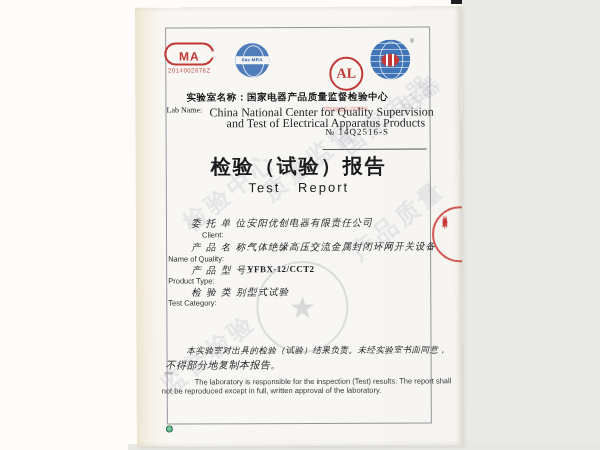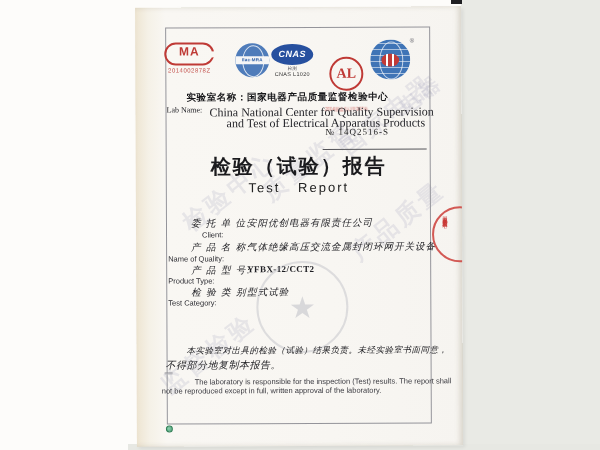"MA" .cma-outline { align-items: flex-start -> flex-end }
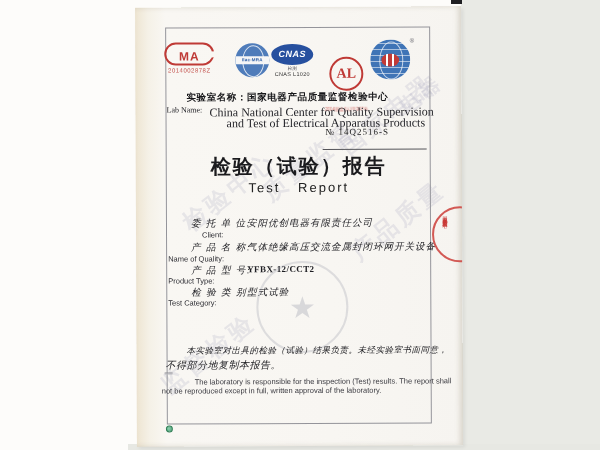"CNAS" div.logo { html: <div> <div>CNAS</div> <div>检测</div> <div>CNAS L1020</div> </div> -> none }
